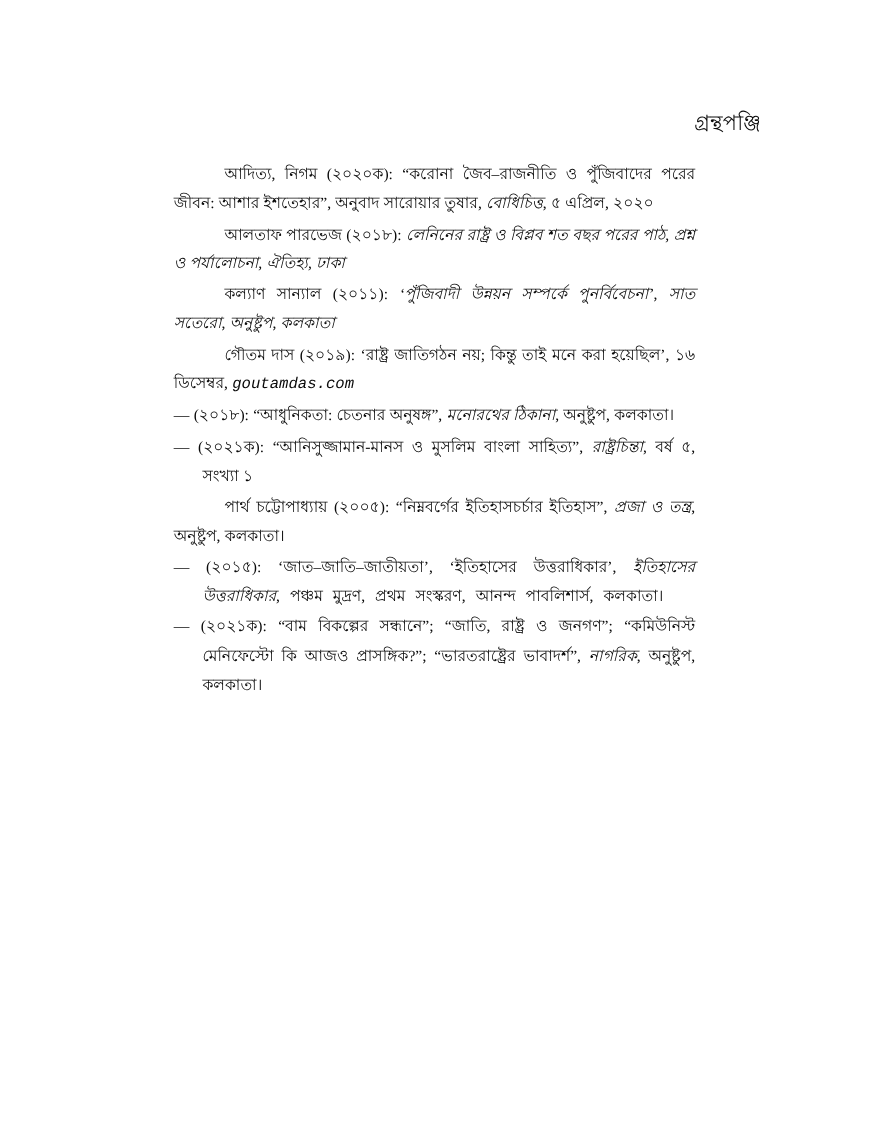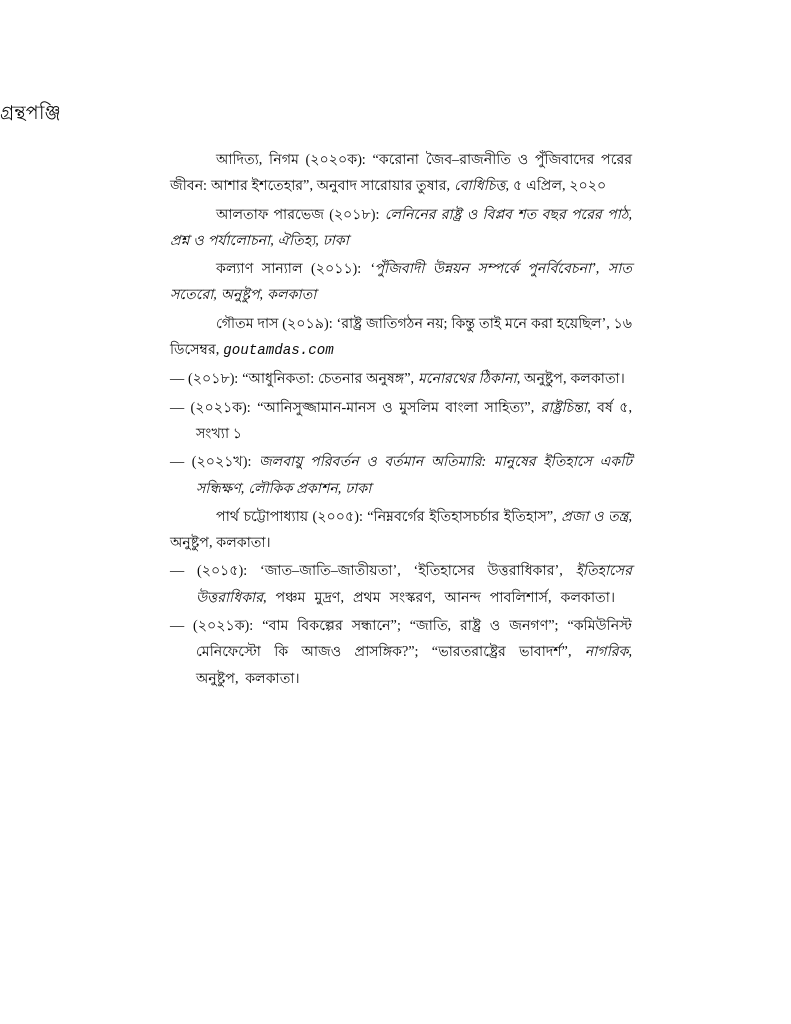"গ্রন্থপঞ্জি" .page-title { text-align: left -> right }
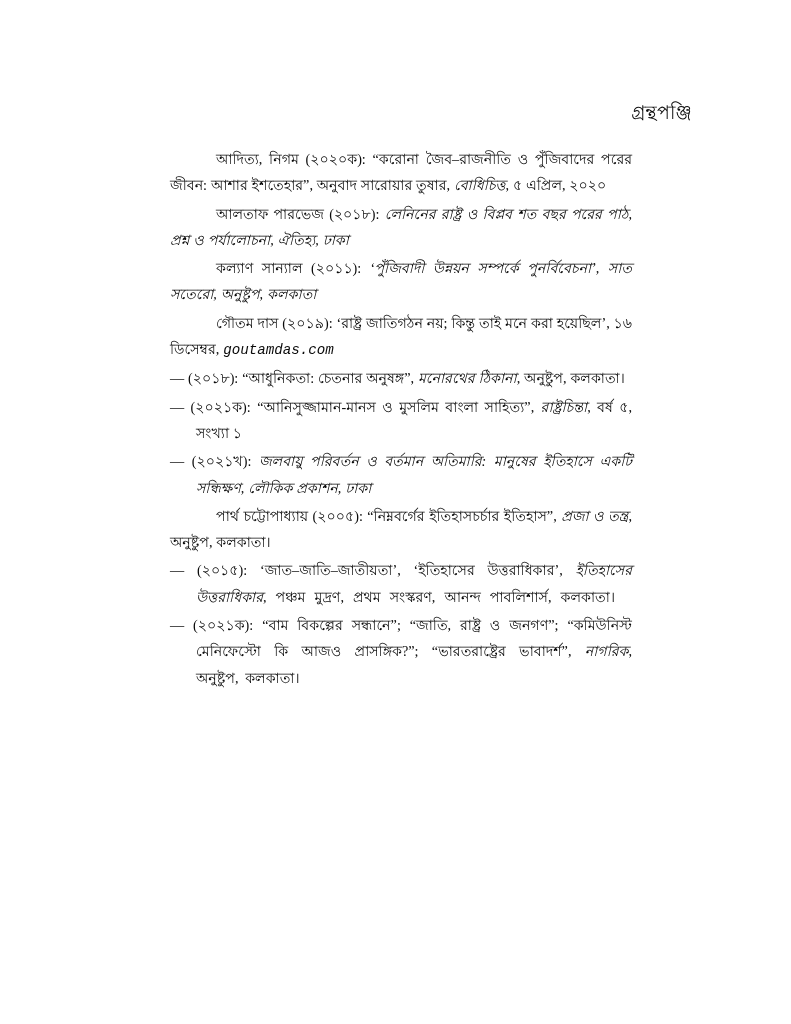"আদিত্য, নিগম (২০২০ক): “করোনা জৈব–রাজনীতি" .entry { margin: 0 0 0 12px -> 0 0 0 0 }
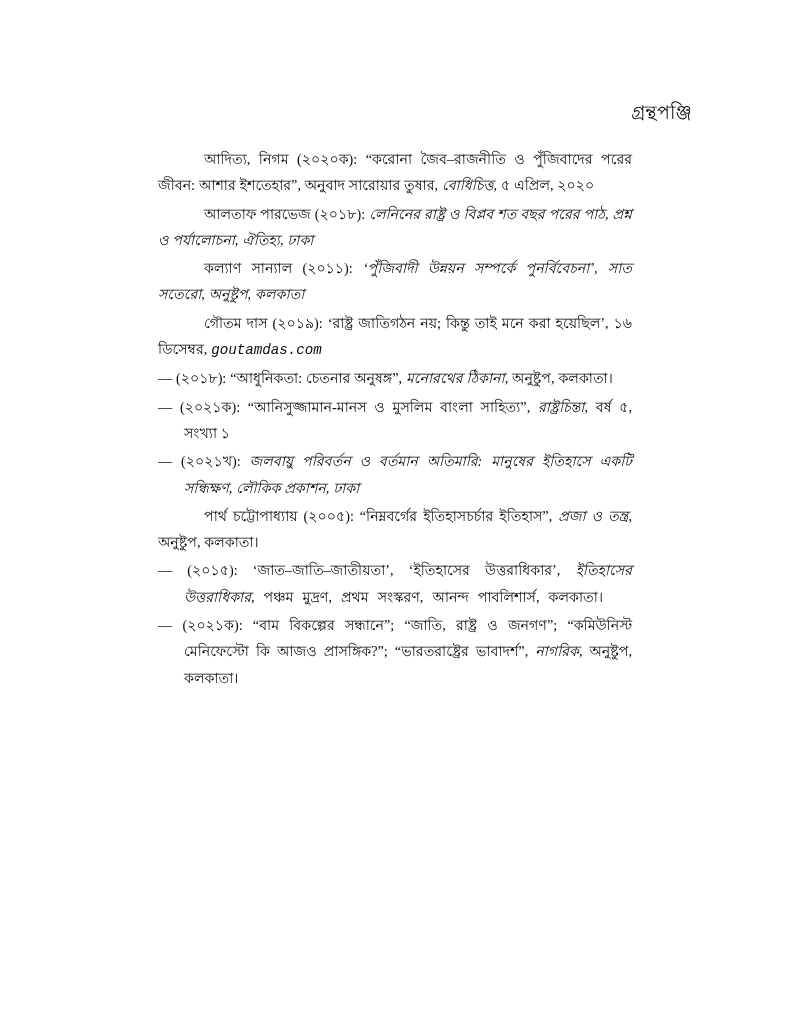"— (২০২১খ): জলবায়ু পরিবর্তন ও" p.entry { html: <p><span>— </span><span>(২০২১খ): </span><span>জলবায়ু পরিবর্তন ও বর্তমান অতিমারি: মানুষের ইতিহাসে একটি সন্ধিক্ষণ, লৌকিক প্রকাশন, ঢাকা</span></p> -> none }
